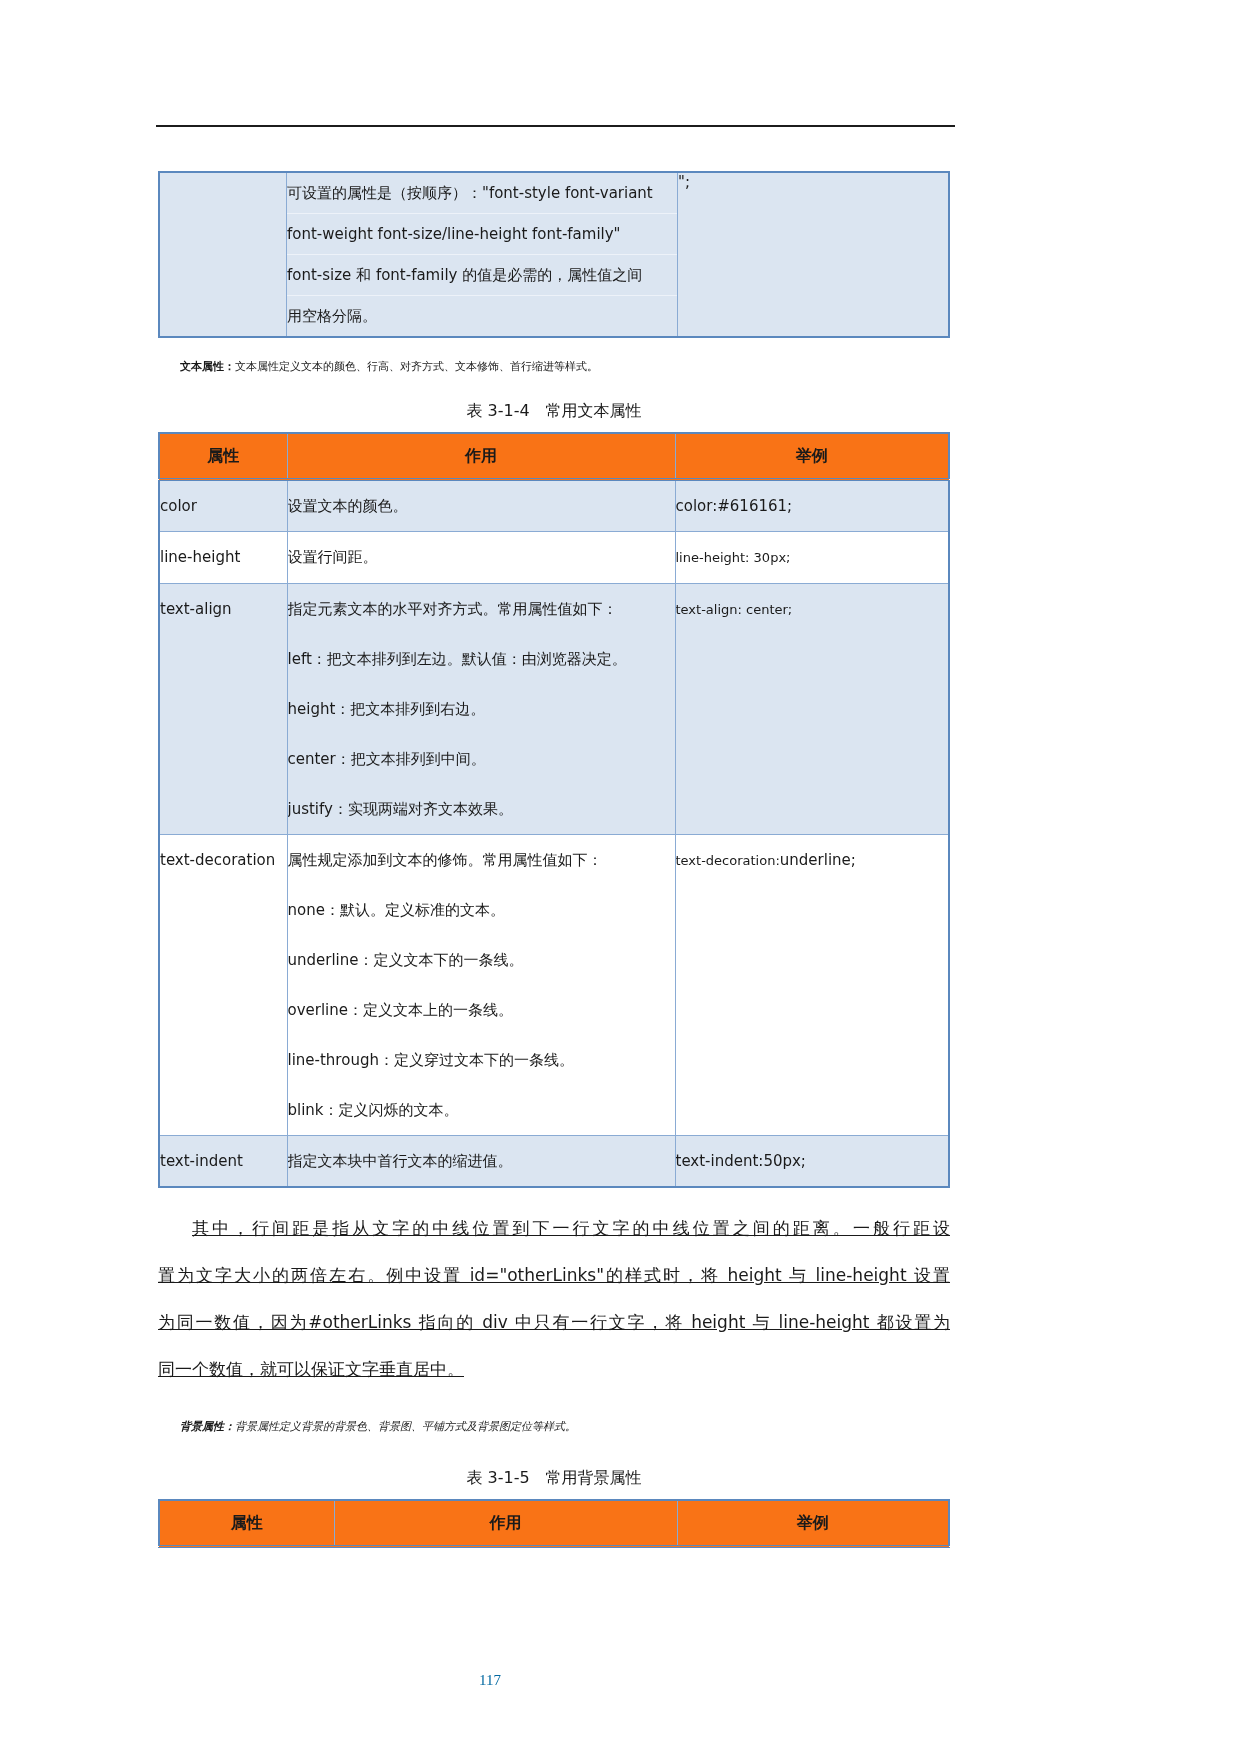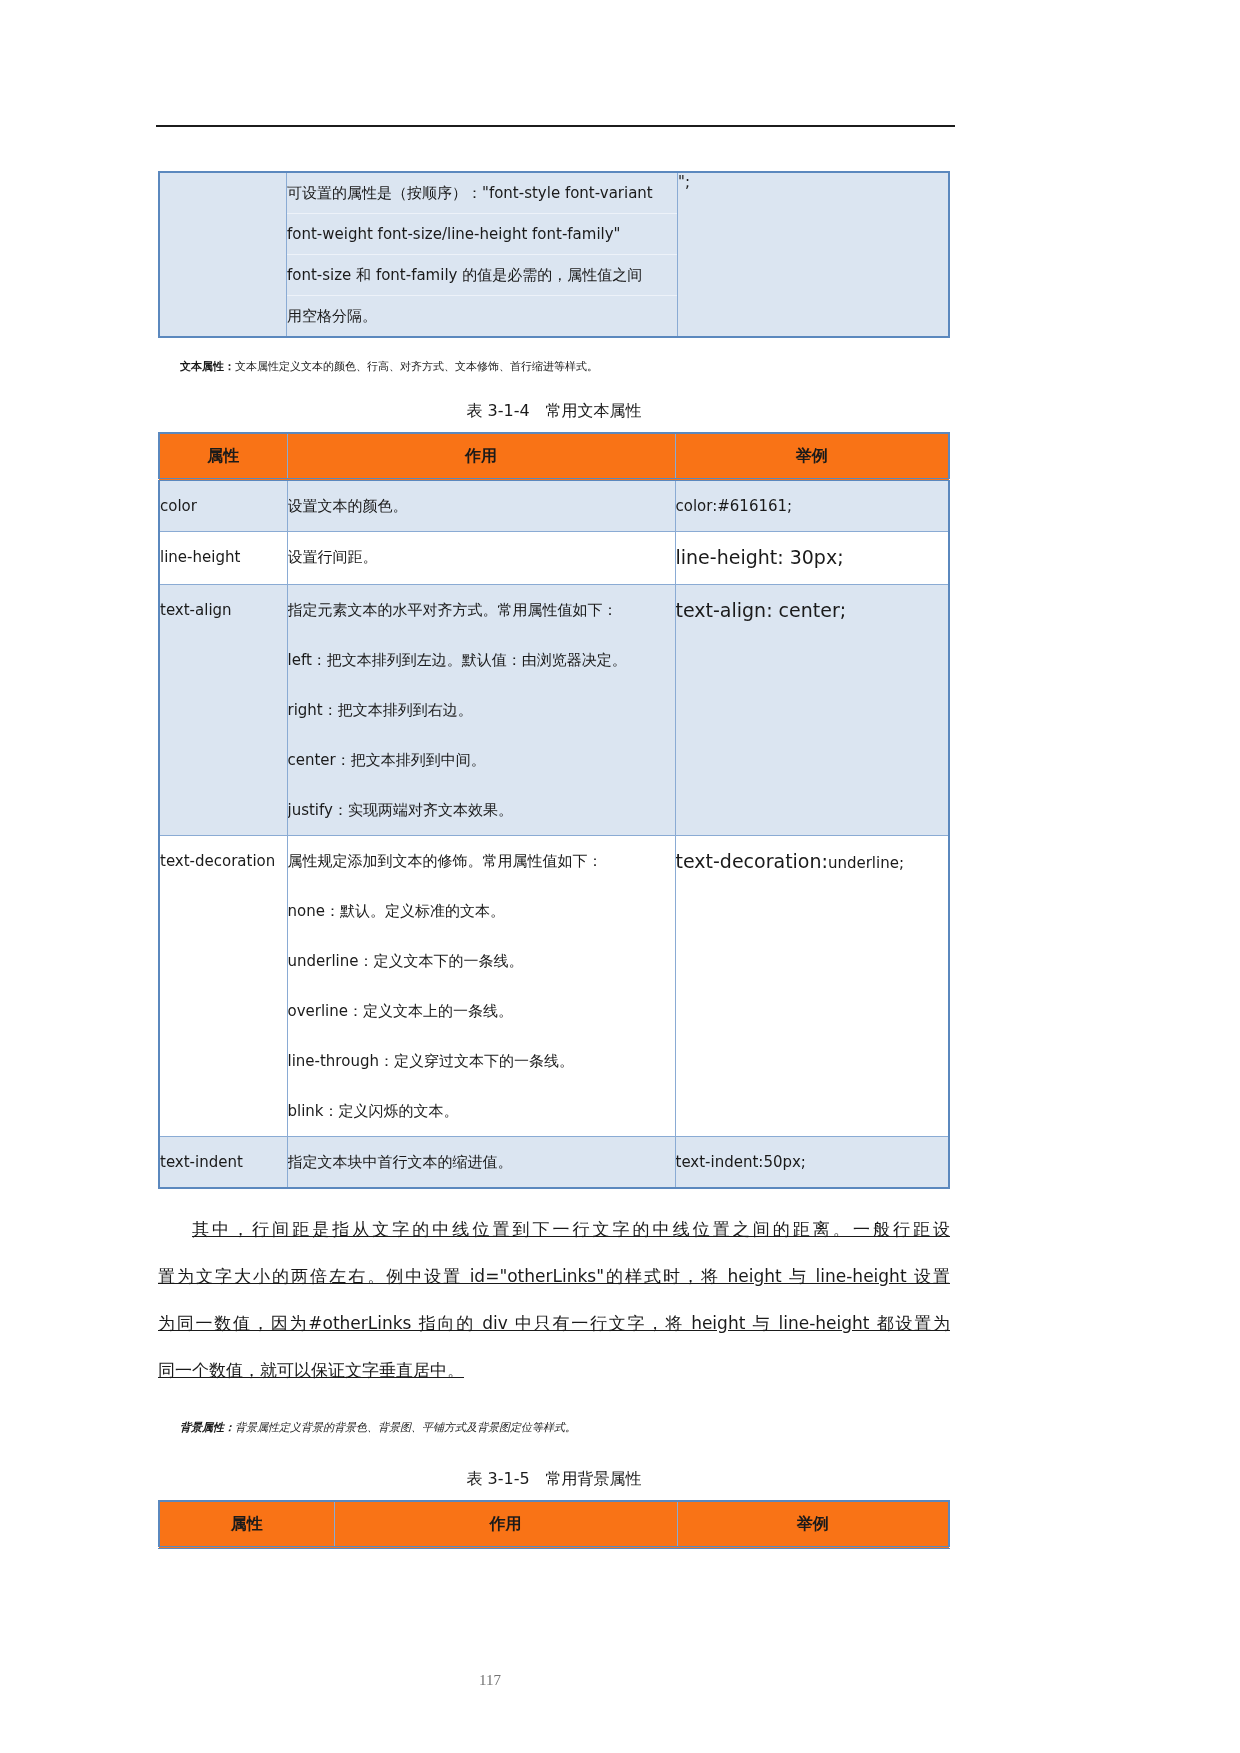"line-height: 30px;" .ex-big { font-size: 19px -> 13px }
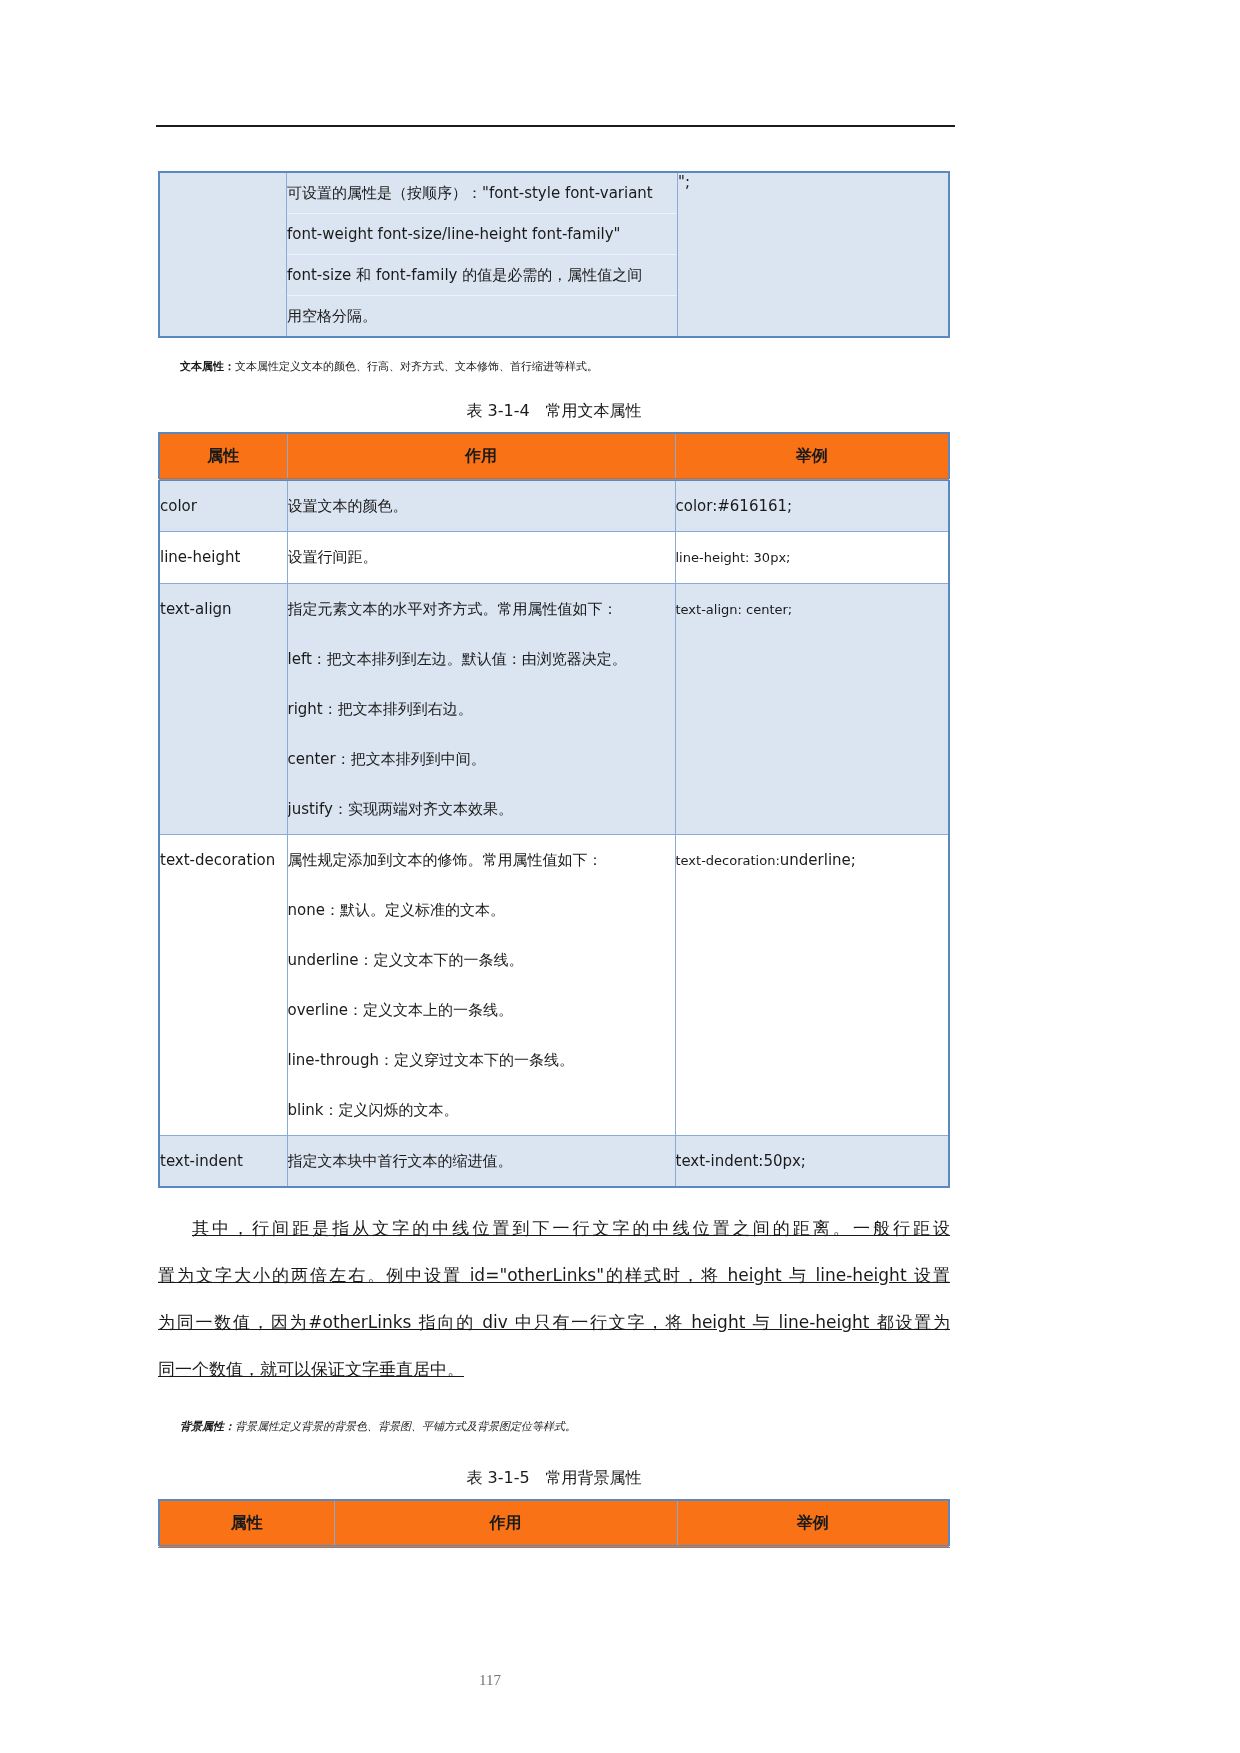"right：把文本排列到右边。" div.desc-line { text: right -> height }
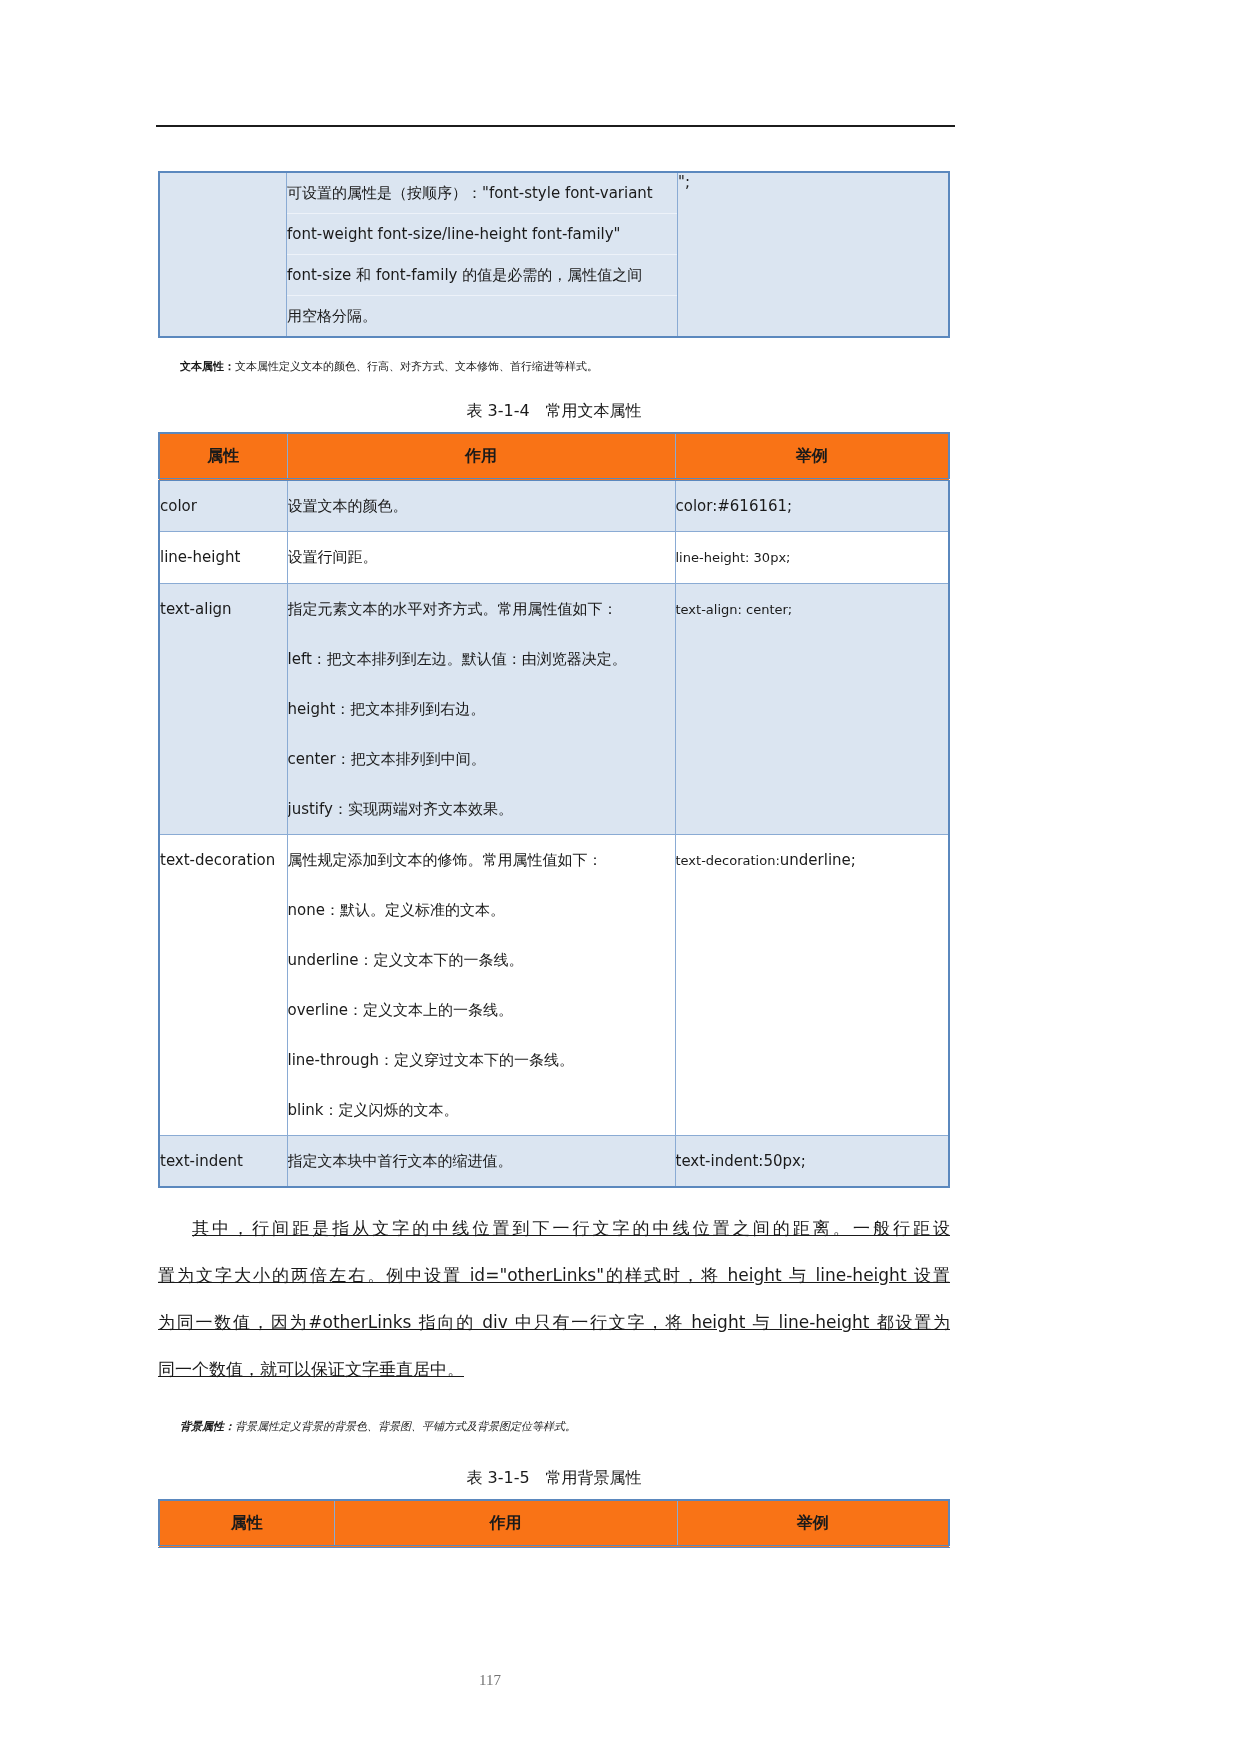"117" .page-number { color: #737373 -> #0369a1 }
